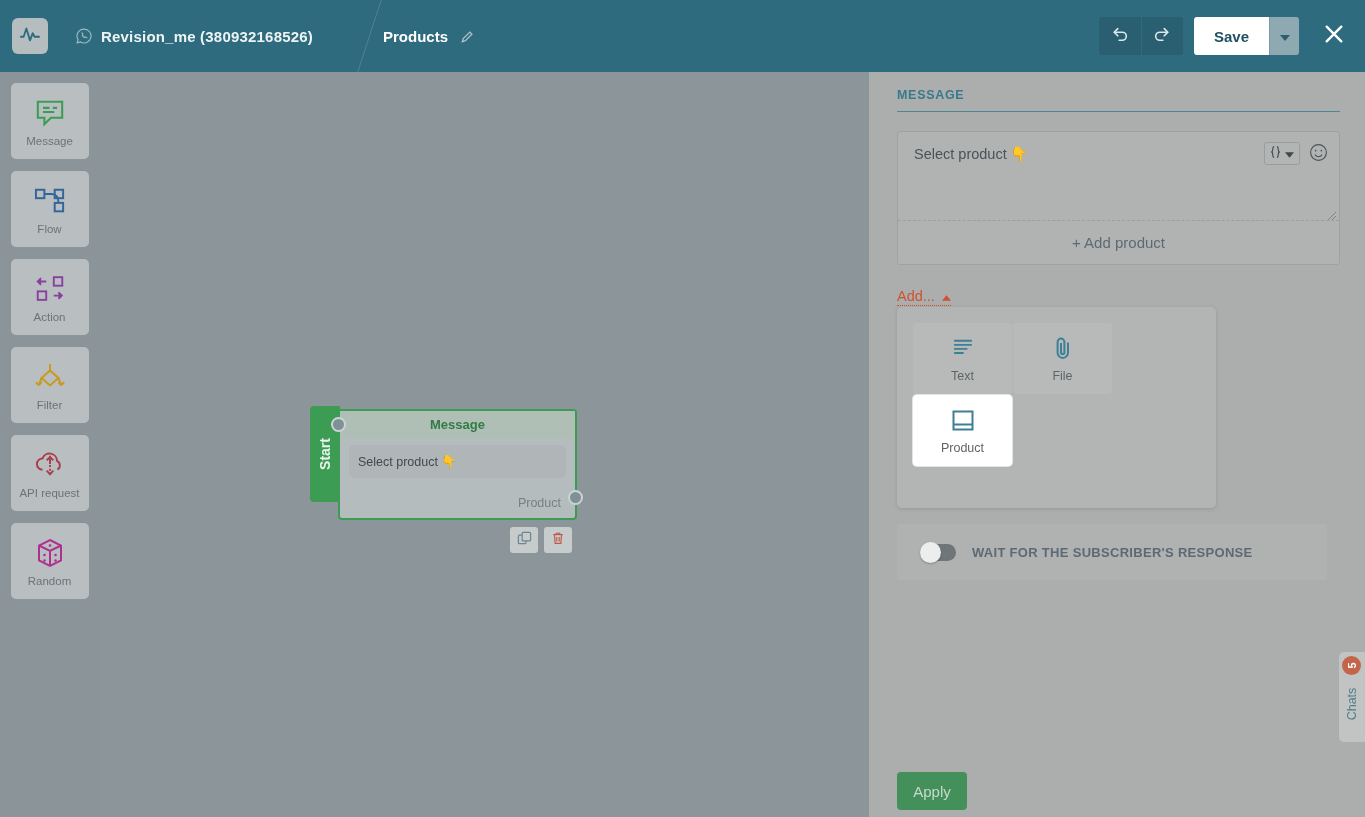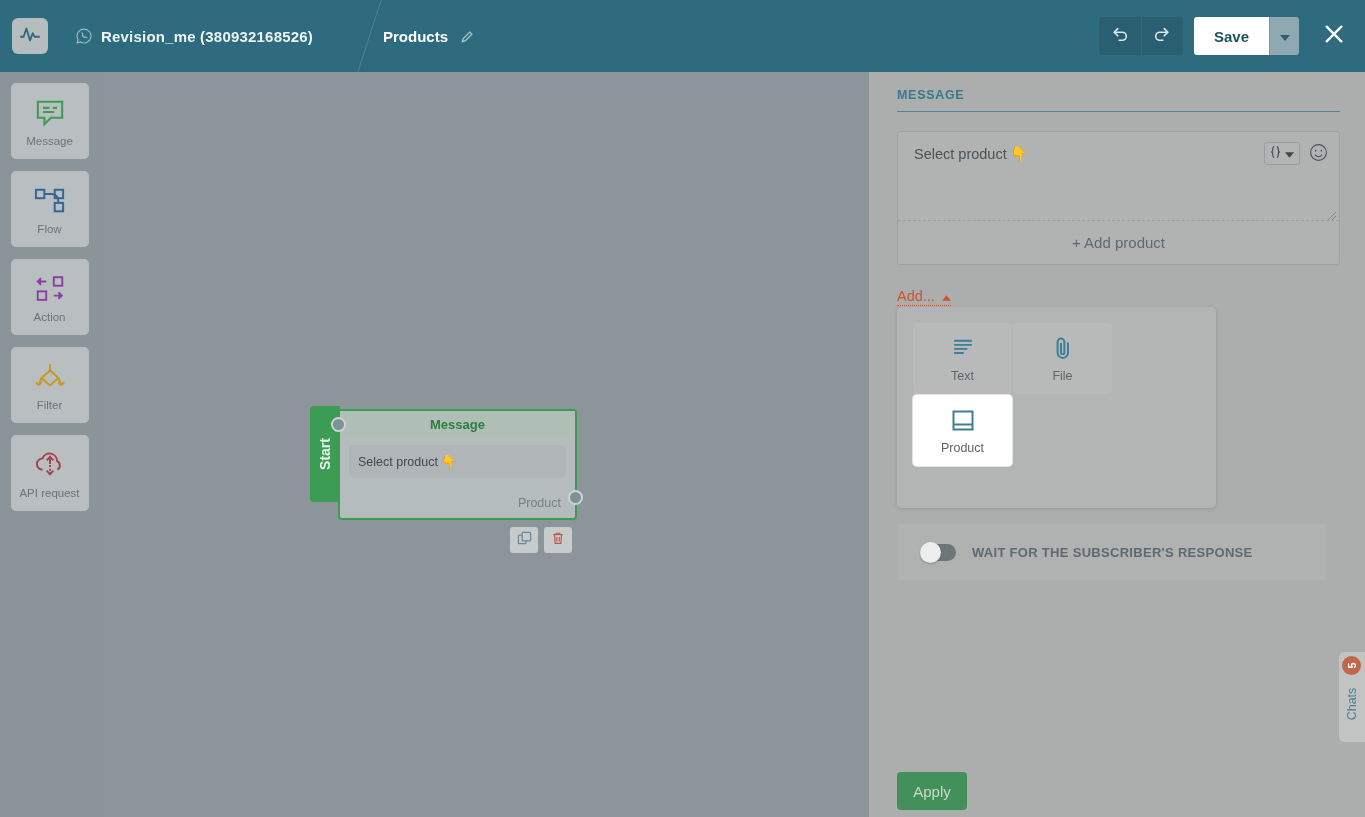"Random" div.tool-card { html: none -> <div> <div> <svg> <path></path> <path></path> <circle></circle> <circle></circle> <circle></circle> <circle></circle> <circle></circle> </svg> </div> <div>Random</div> </div> }
